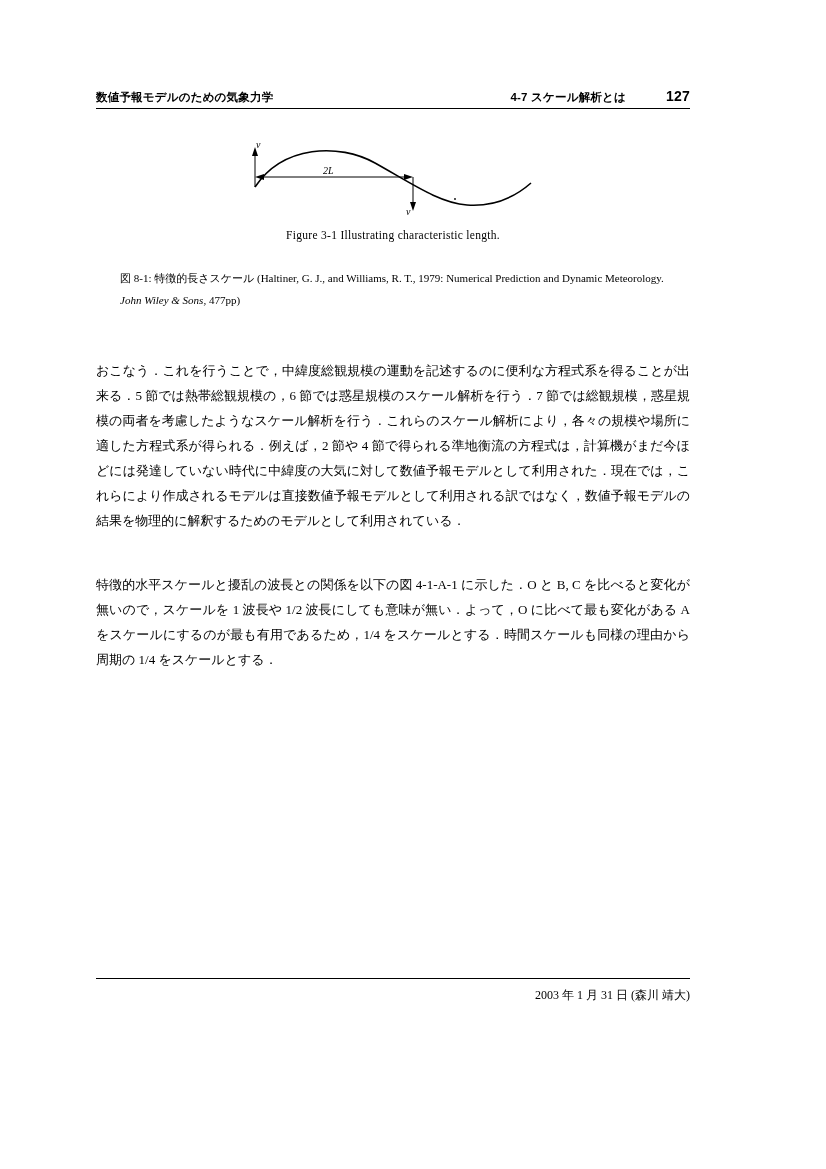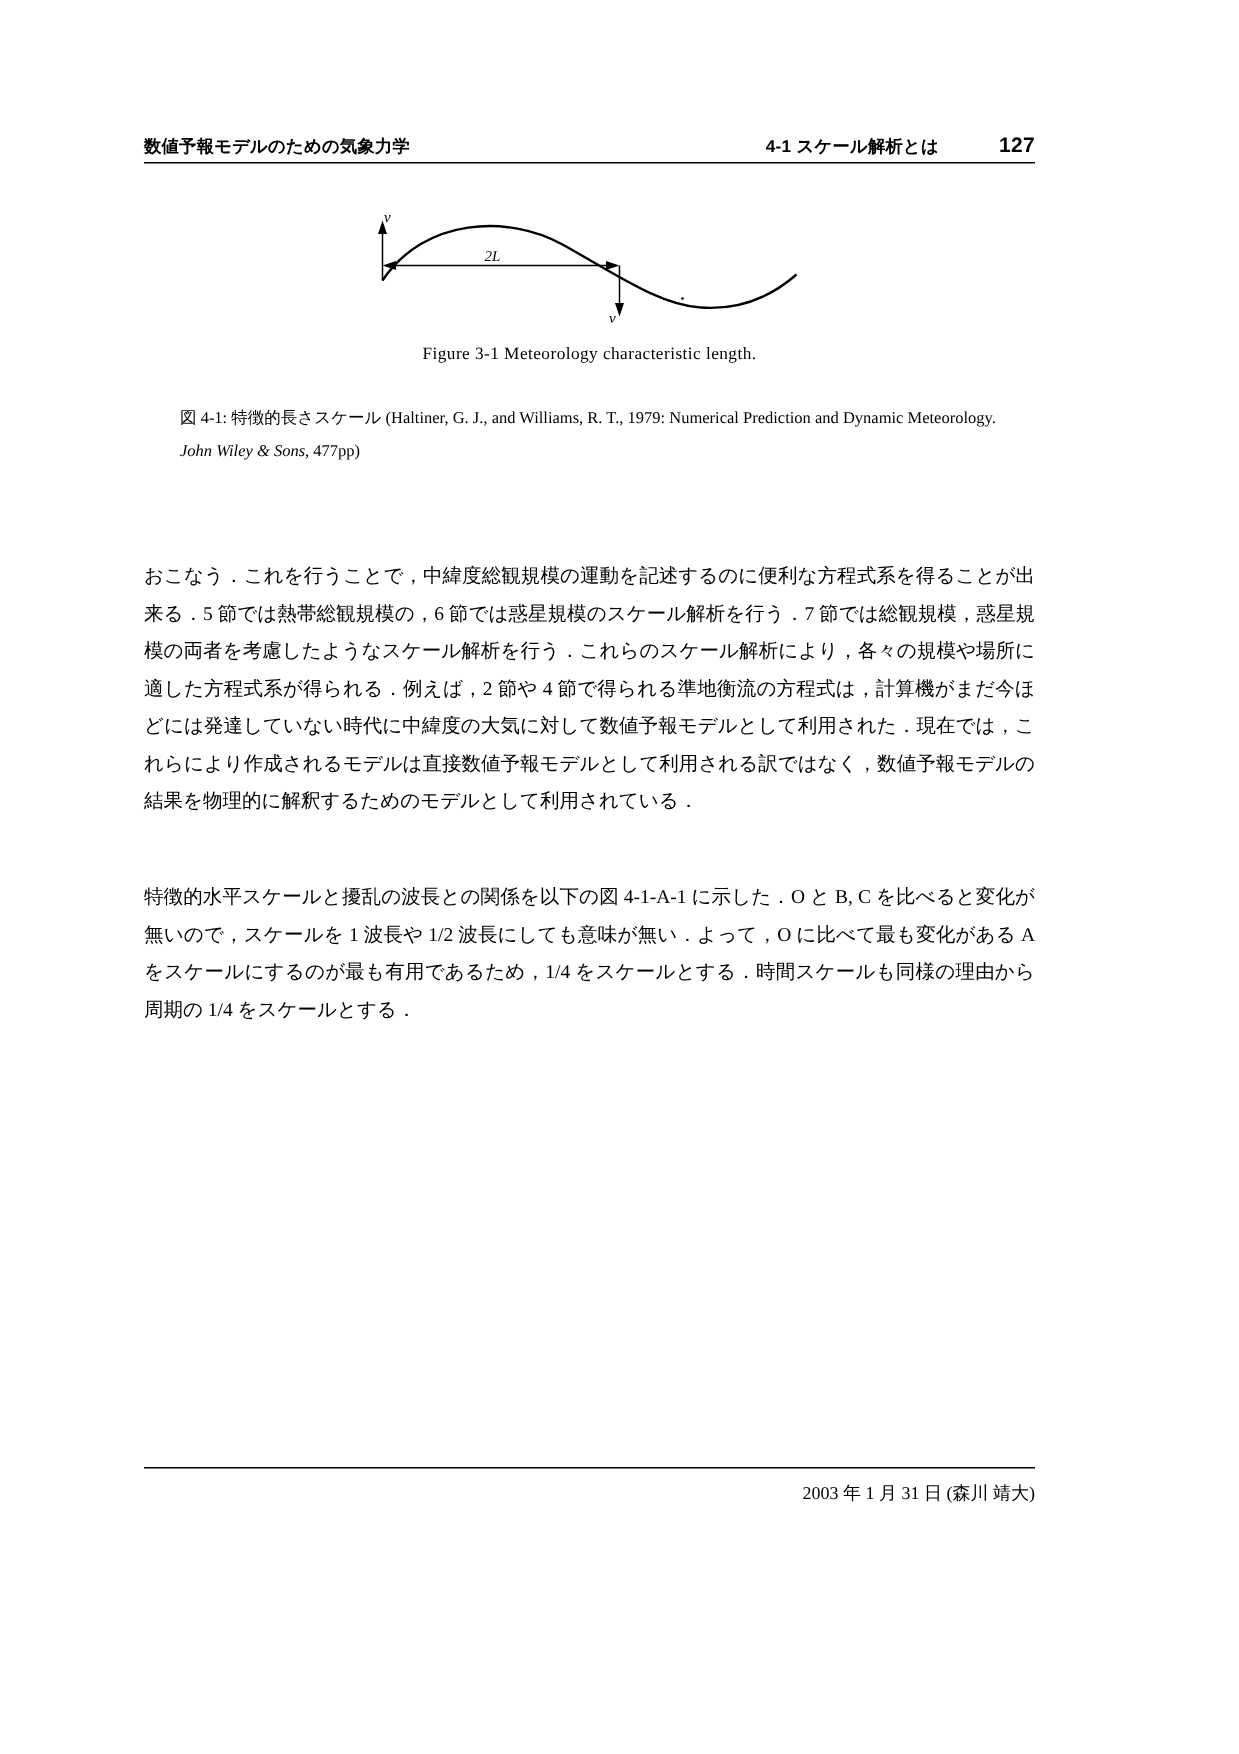"4-1 スケール解析とは" span.rh-mid { text: 4-1 -> 4-7 }
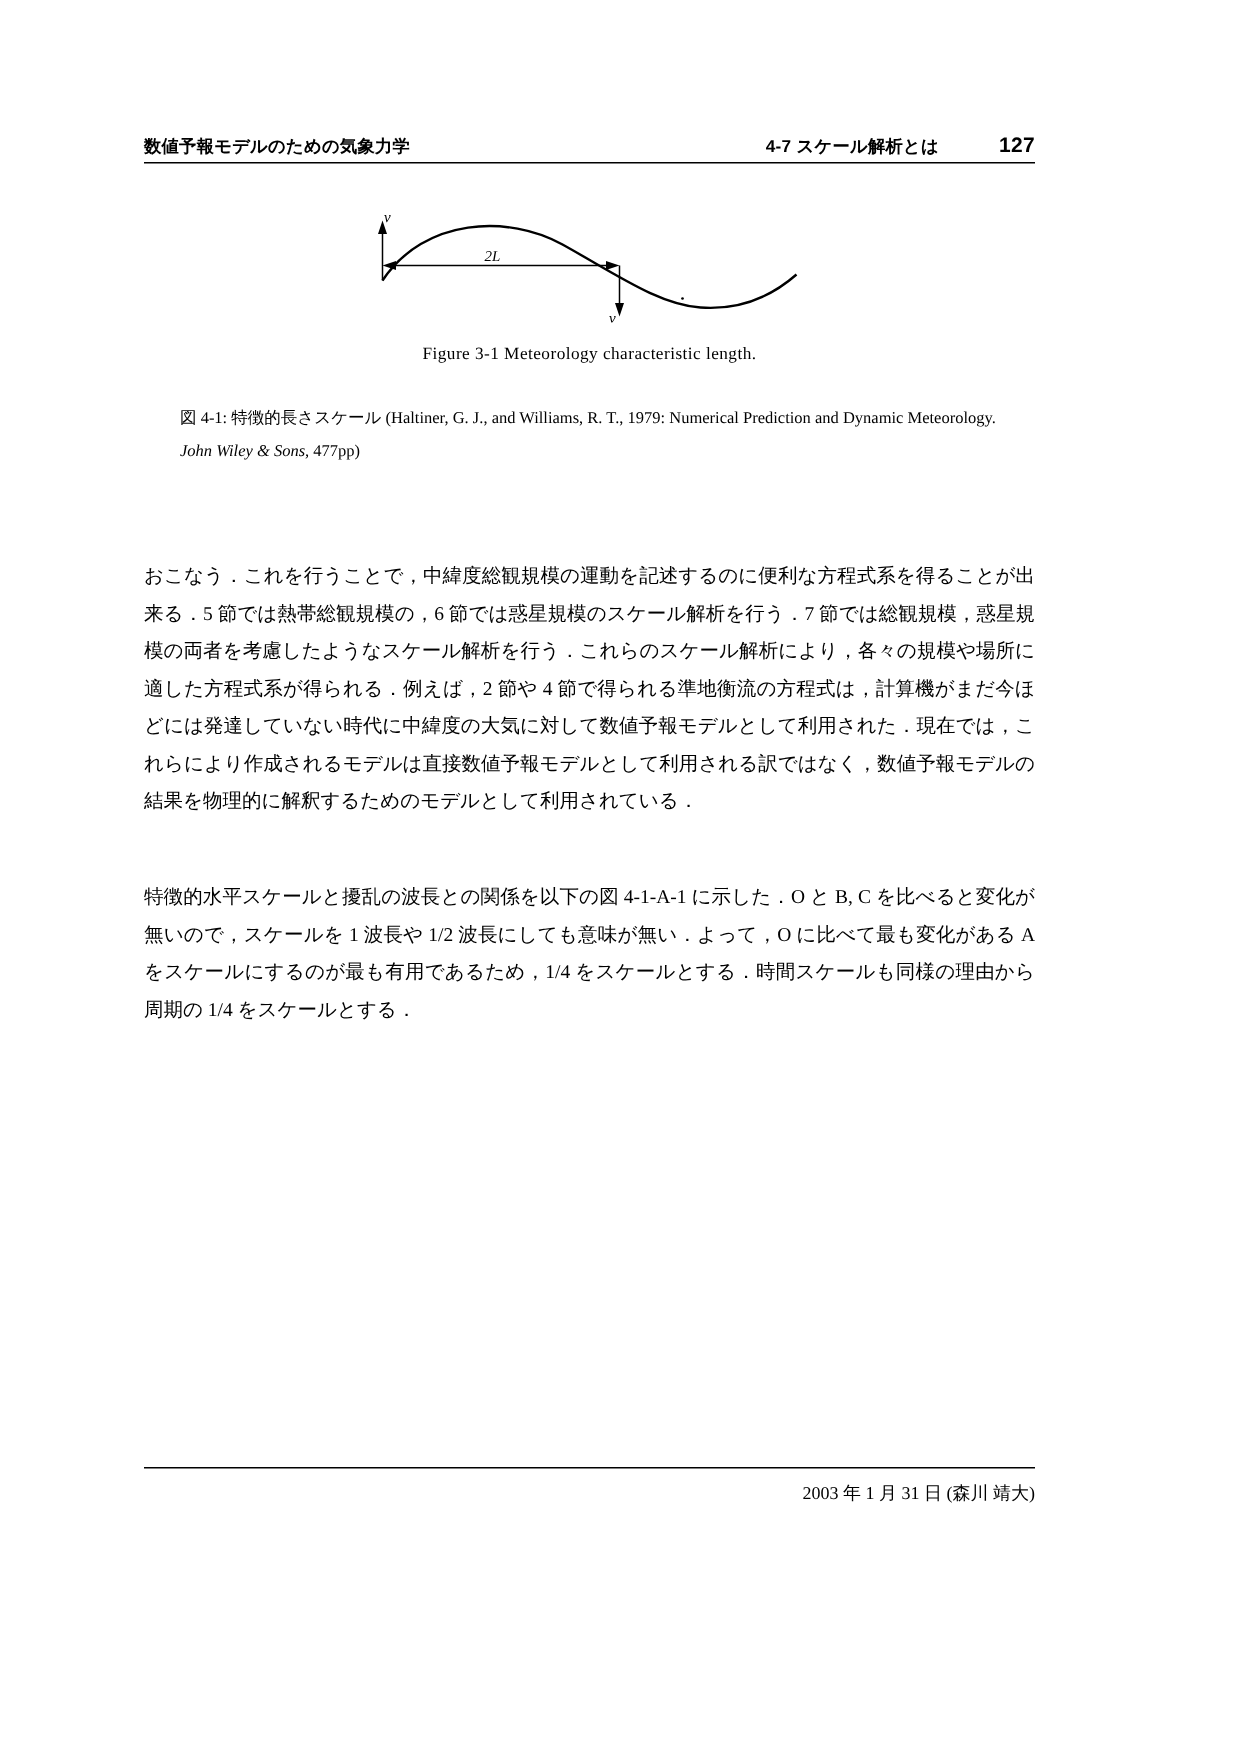"Meteorology characteristic length." span { text: Meteorology -> Illustrating }
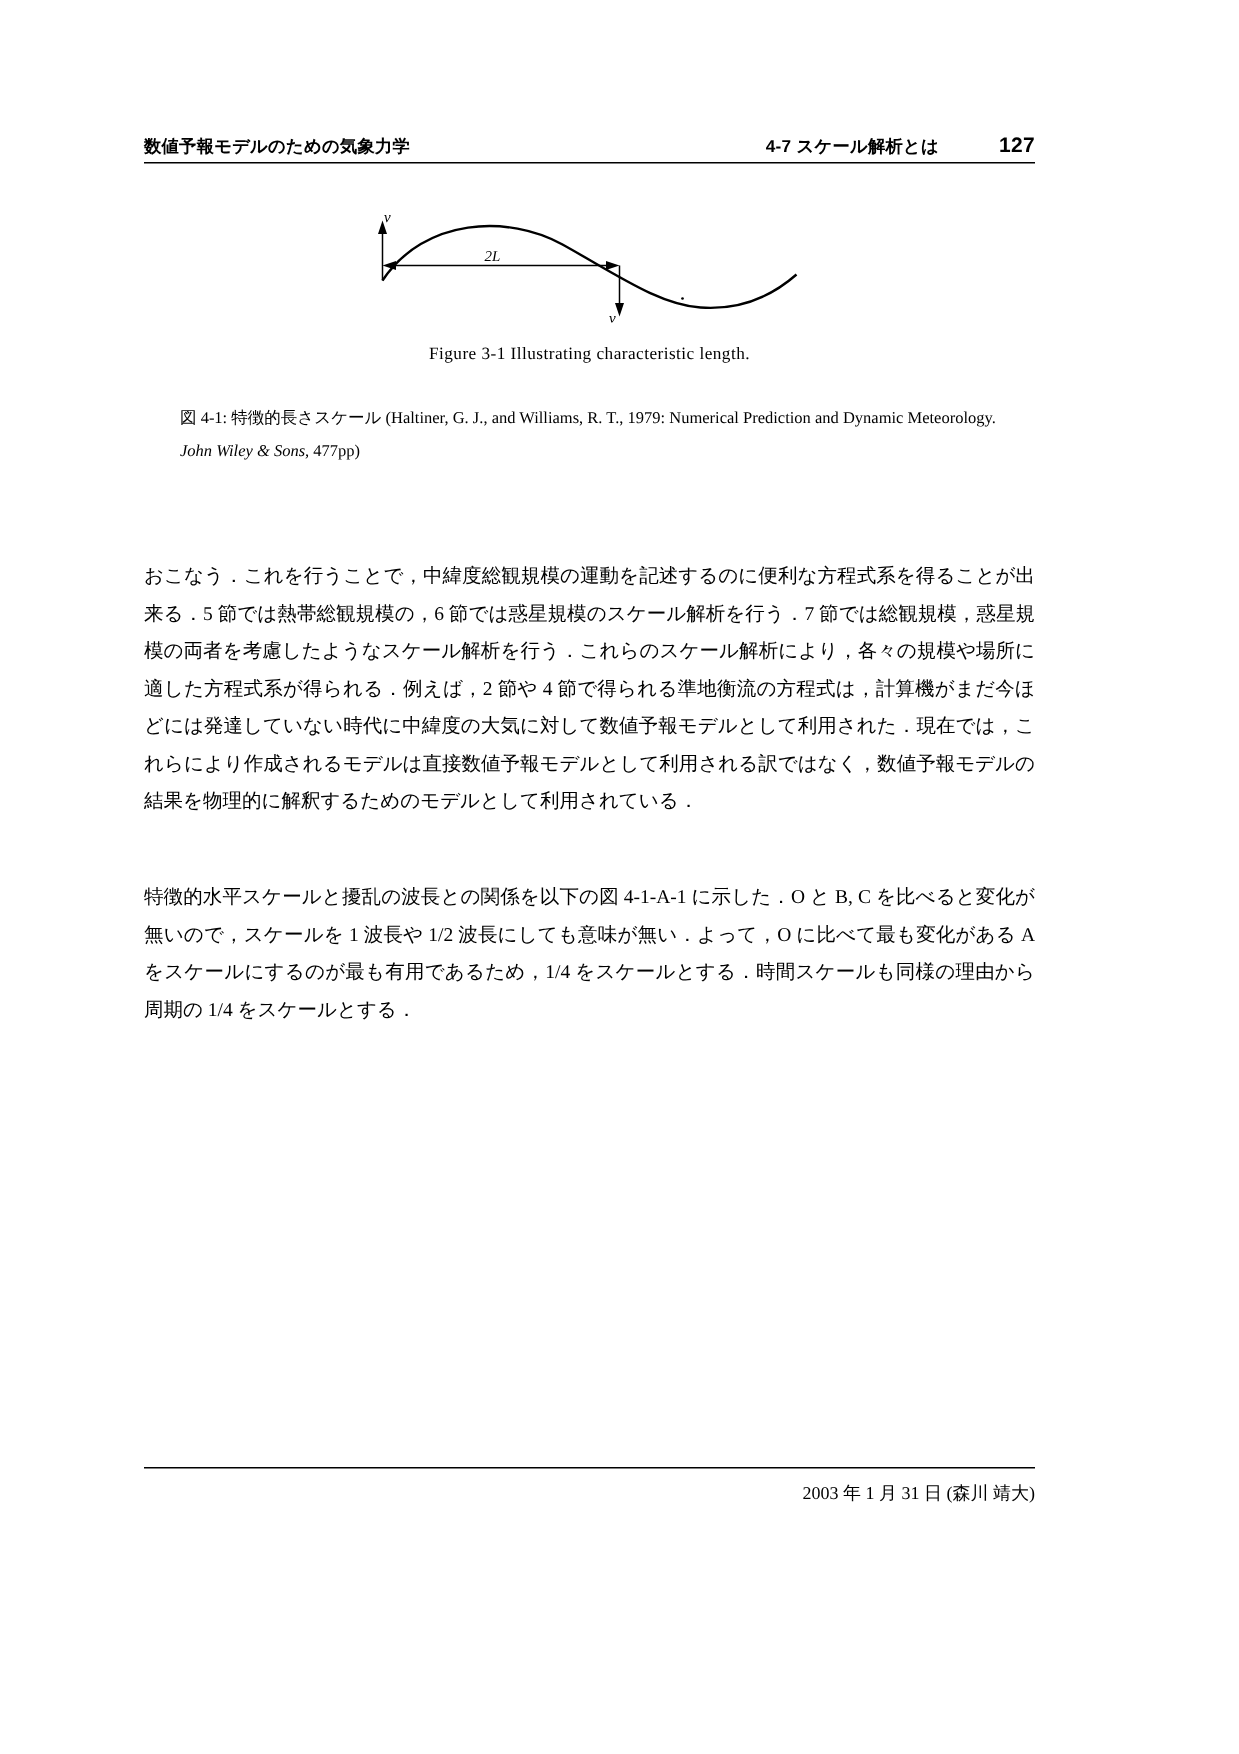"図 4-1:" span { text: 4-1 -> 8-1 }
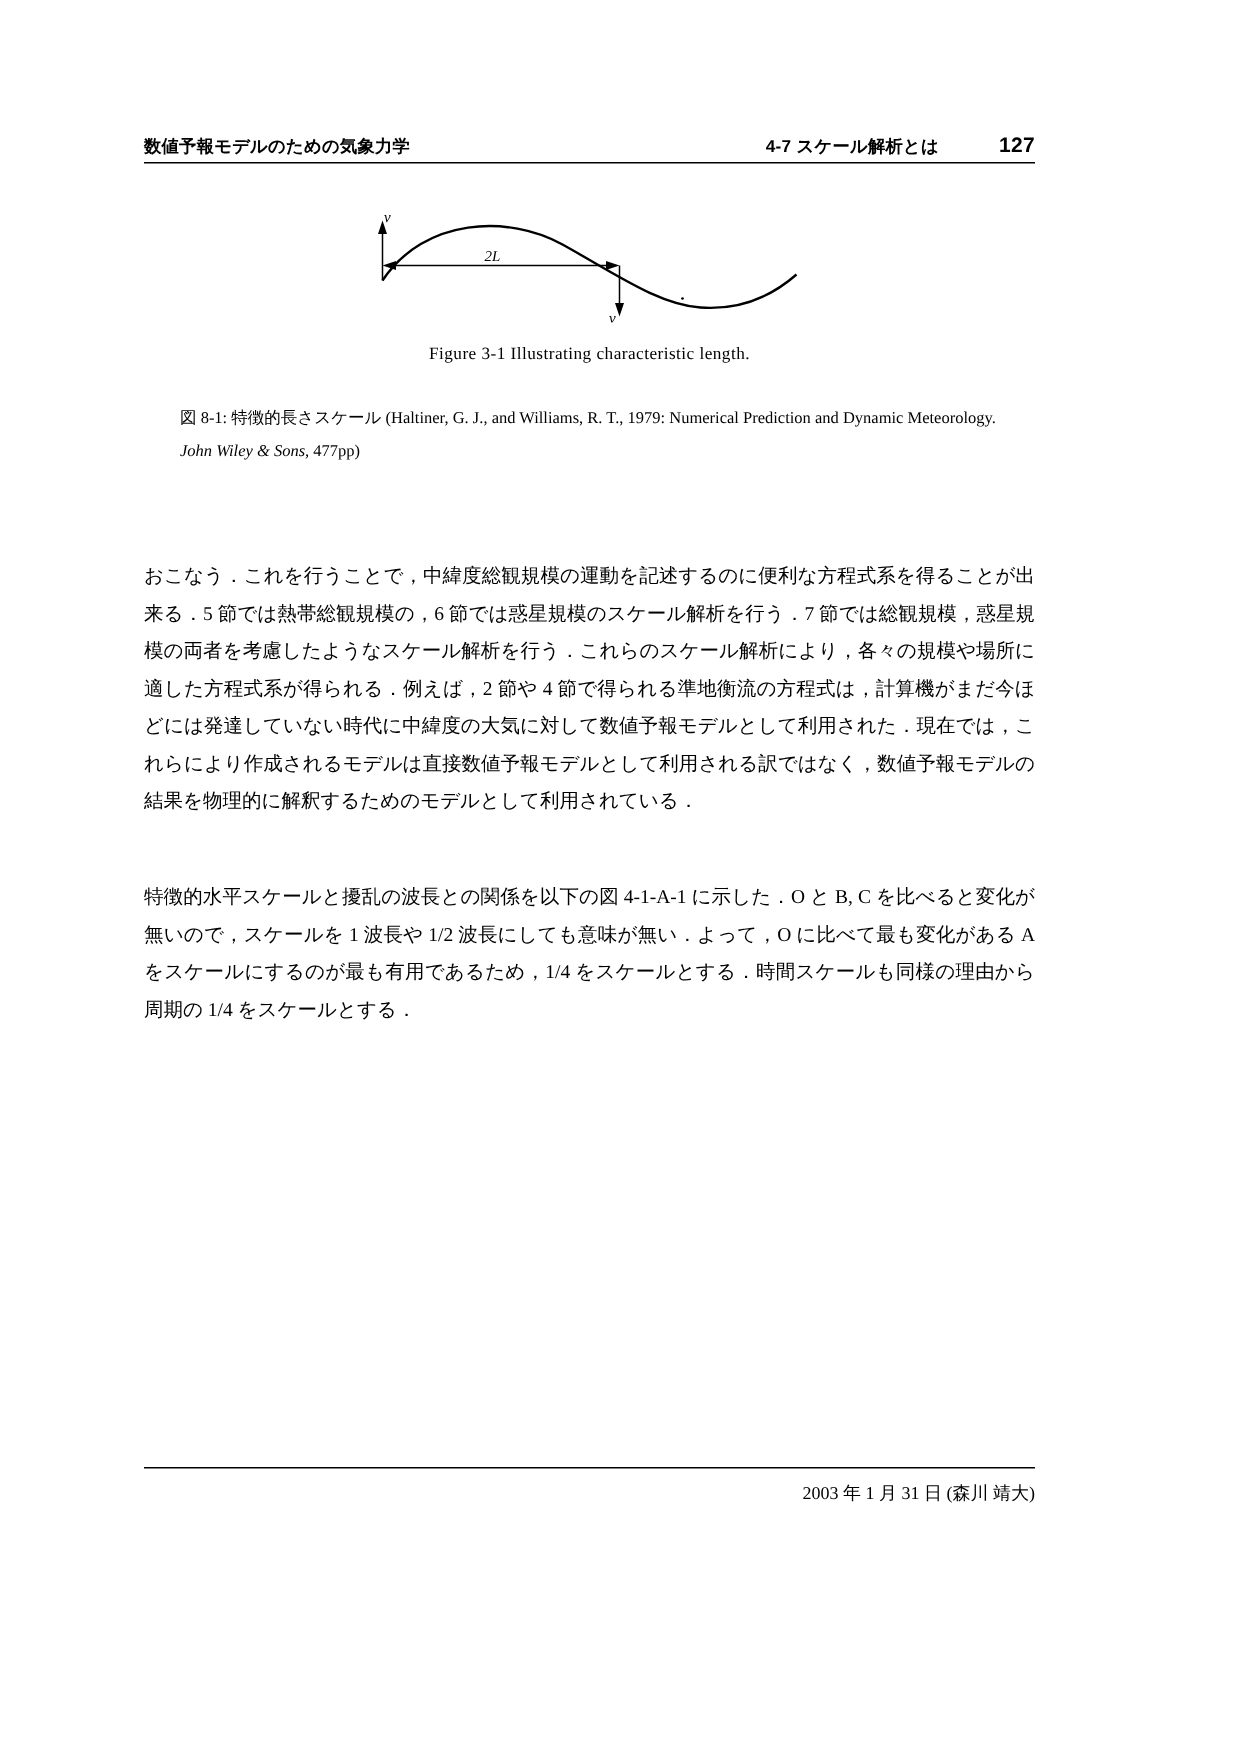"おこなう．これを行うことで，中緯度総観規模の運動を記述するのに便利な方程式系を得" .body-para { margin-top: 60px -> 48px }
